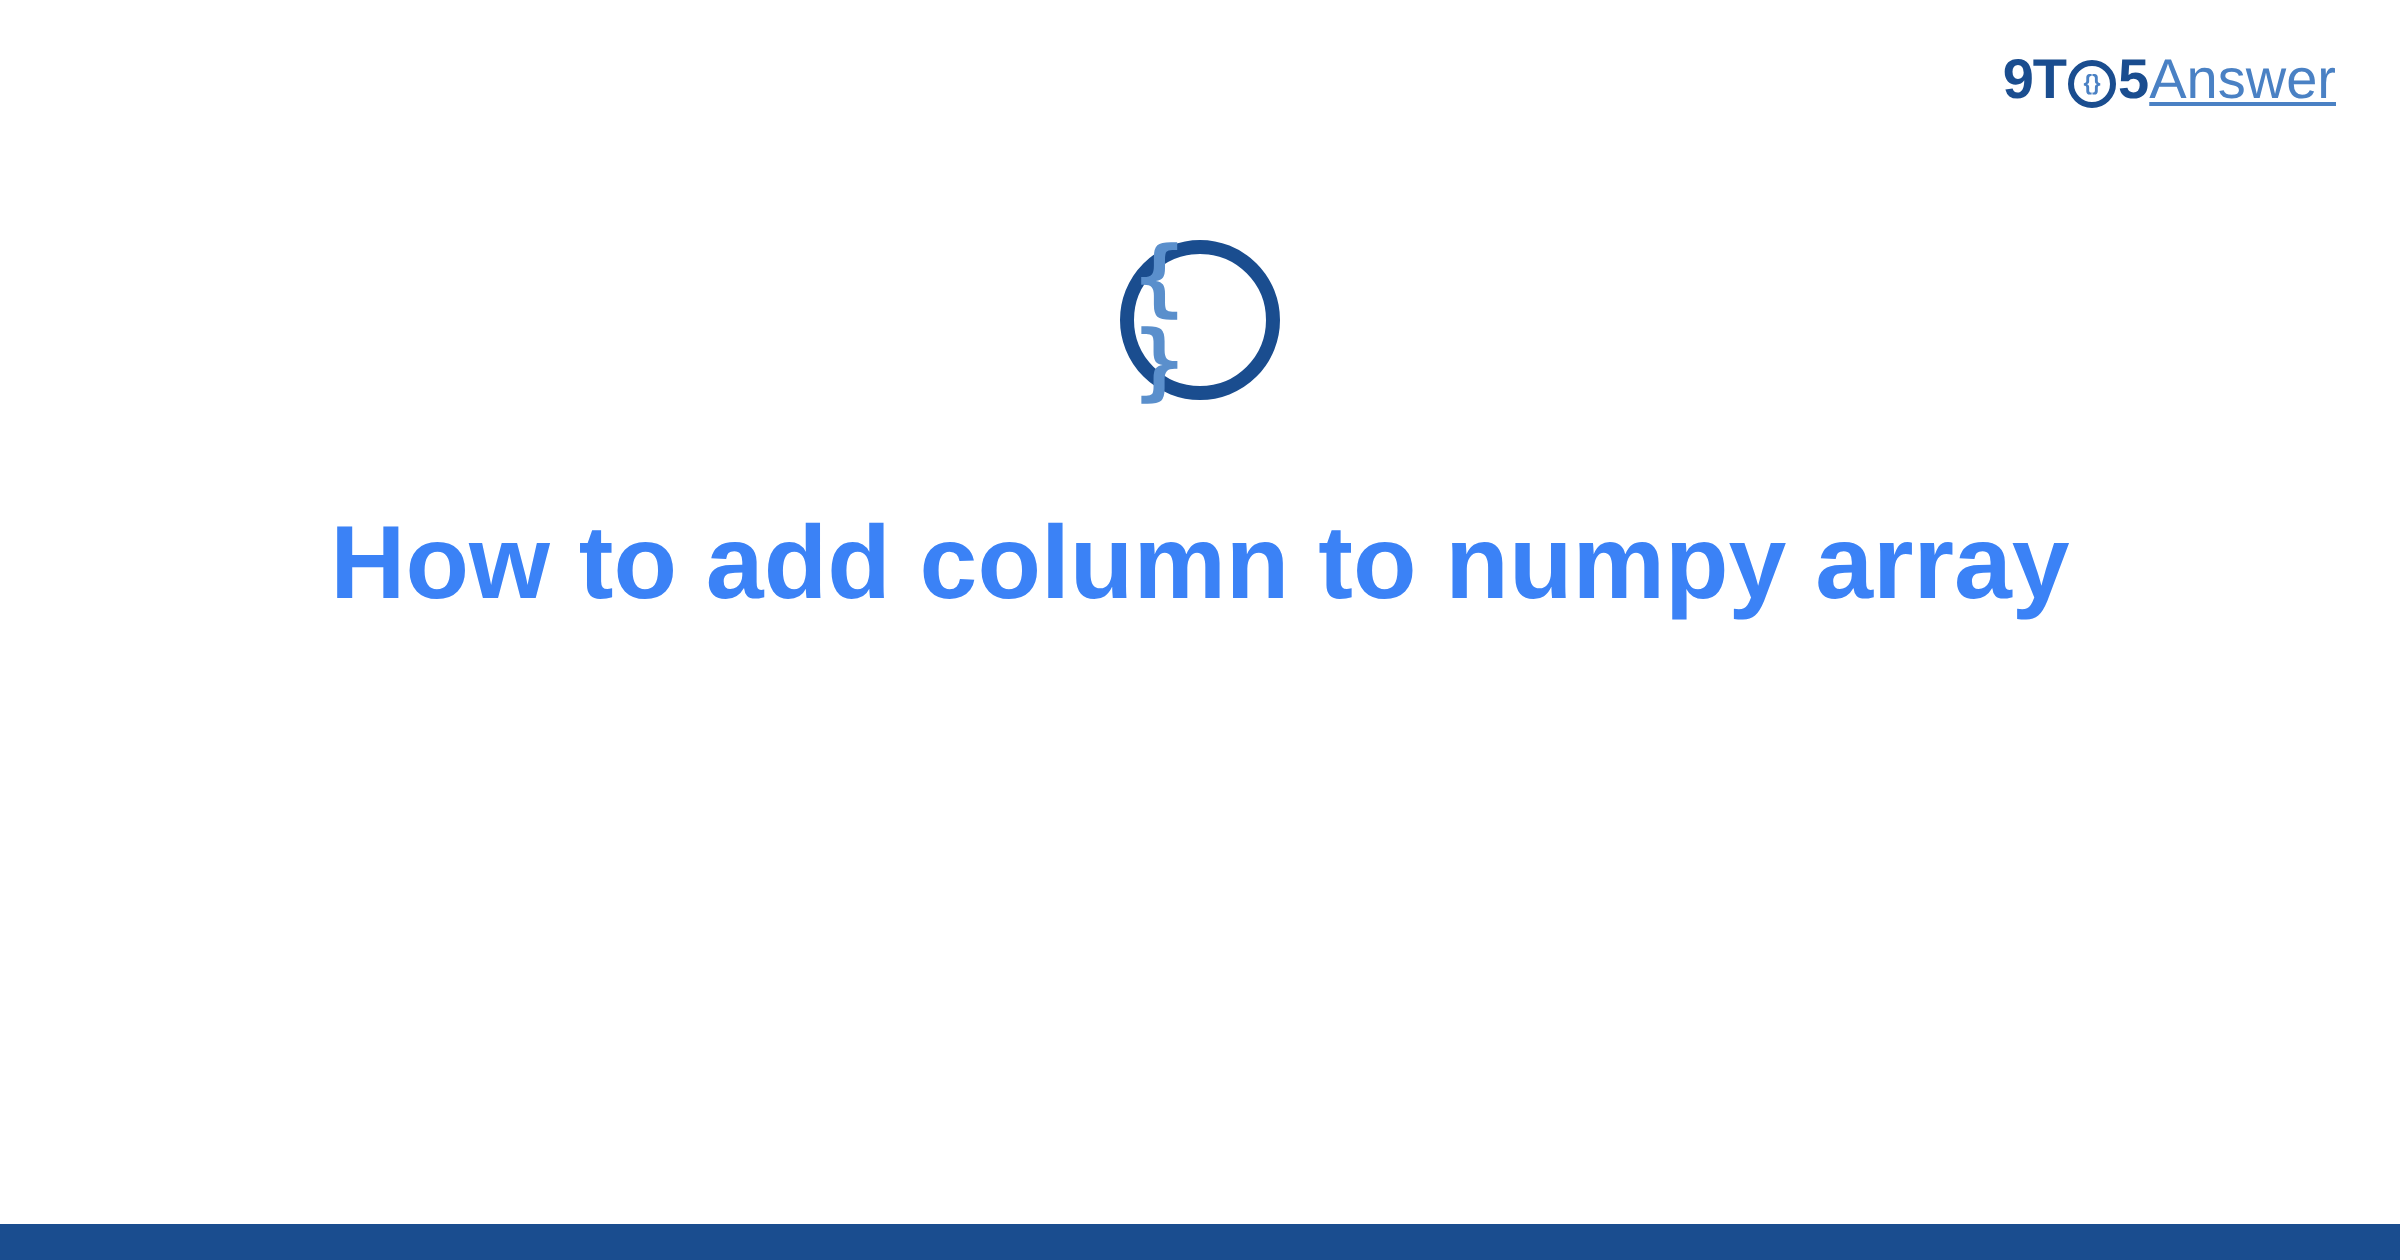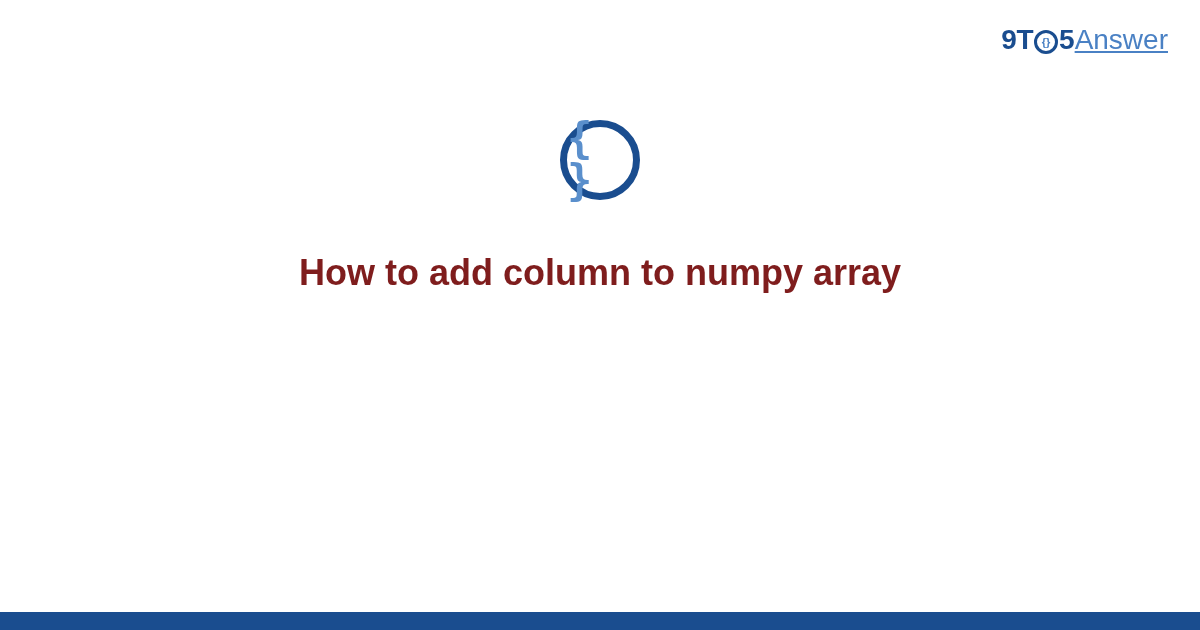"How to add column to" .title { color: #7f1d1d -> #3b82f6; font-size: 36px -> 52px }
